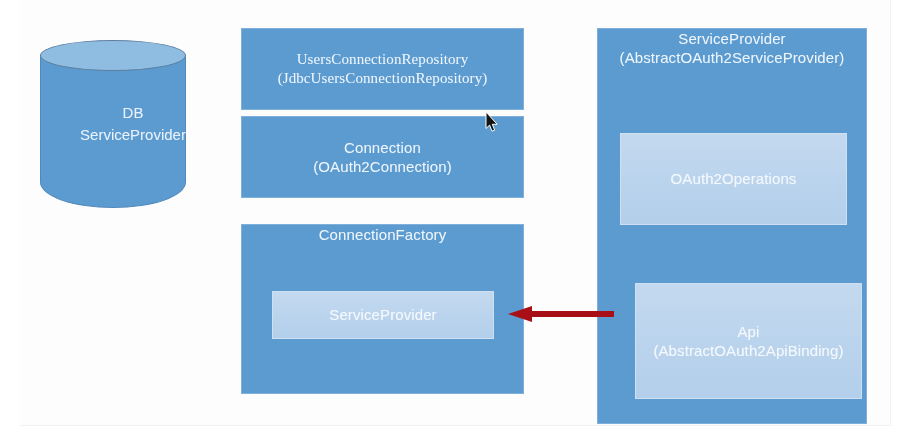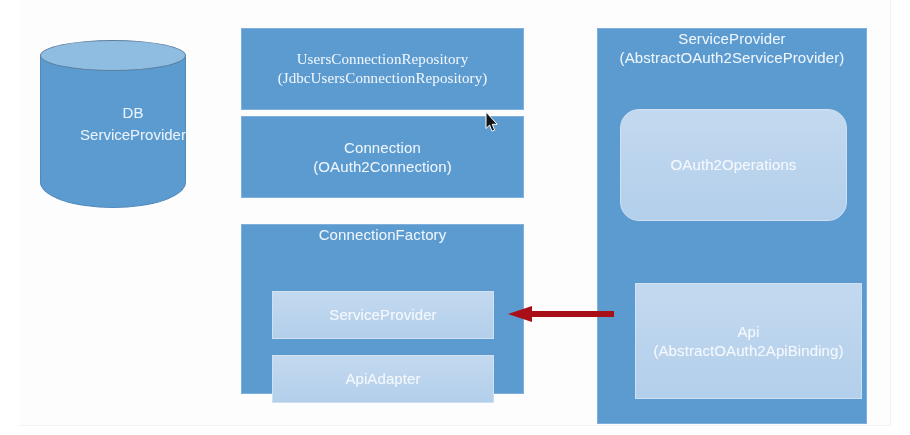"OAuth2Operations" div.inner-box { border-radius: 19px -> none; height: 112px -> 92px; top: 80px -> 104px }
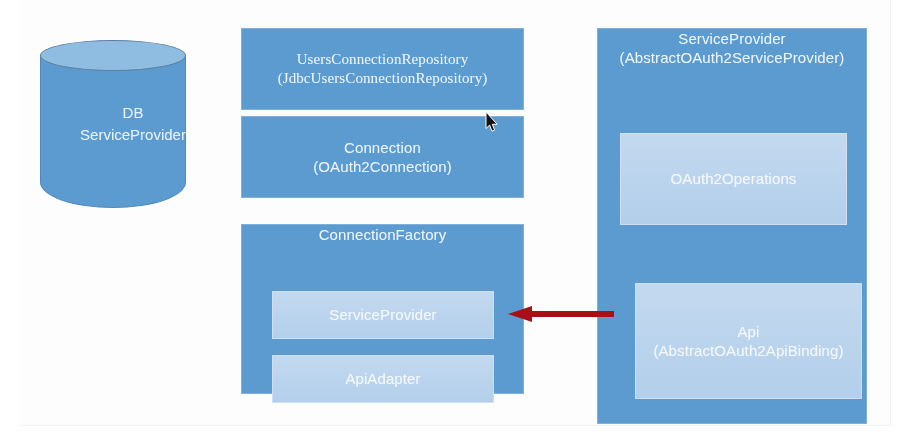"ApiAdapter" div.inner-box { html: <div> <span>ApiAdapter</span> </div> -> none }
